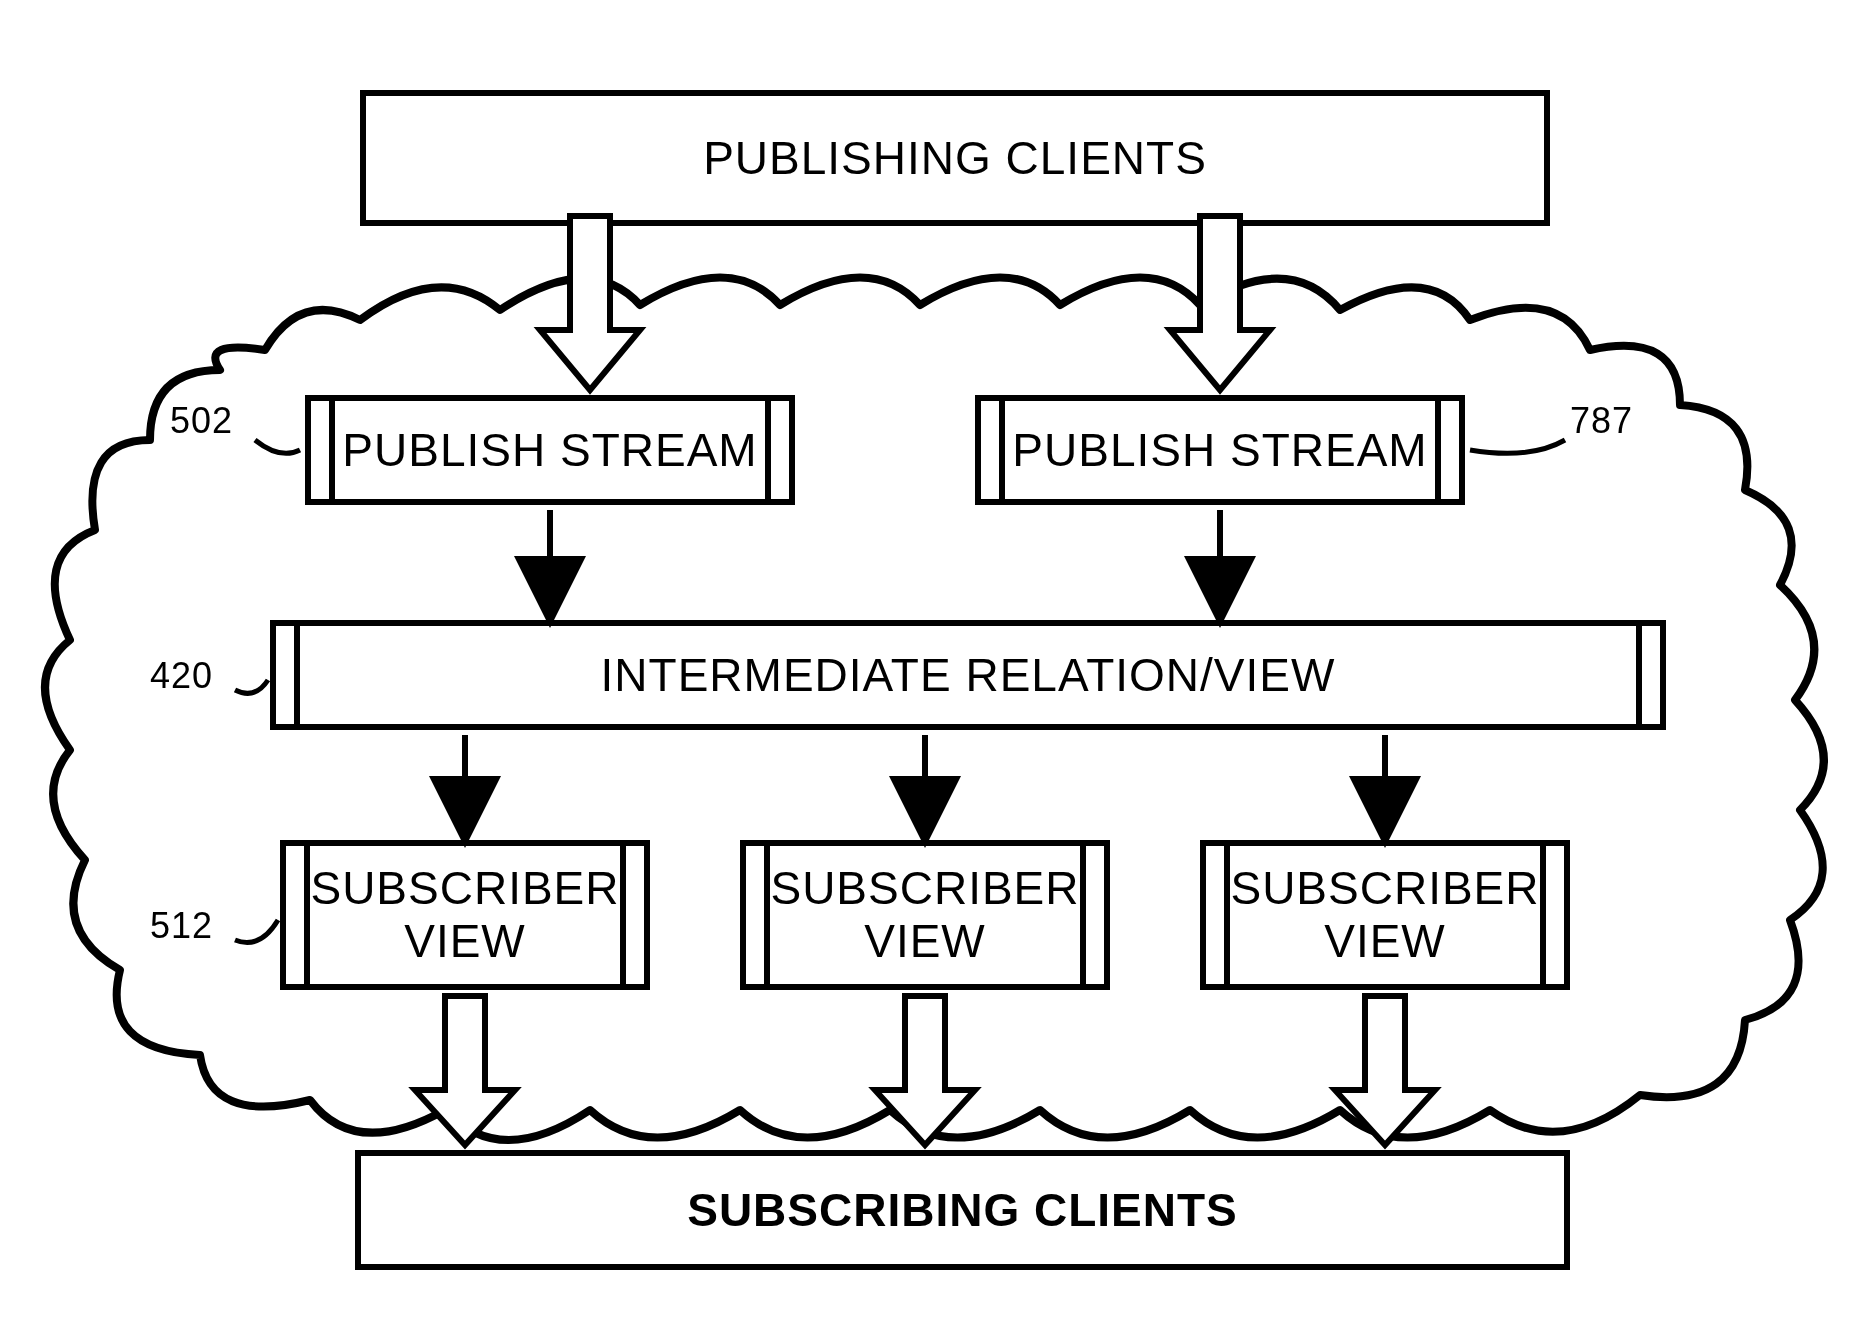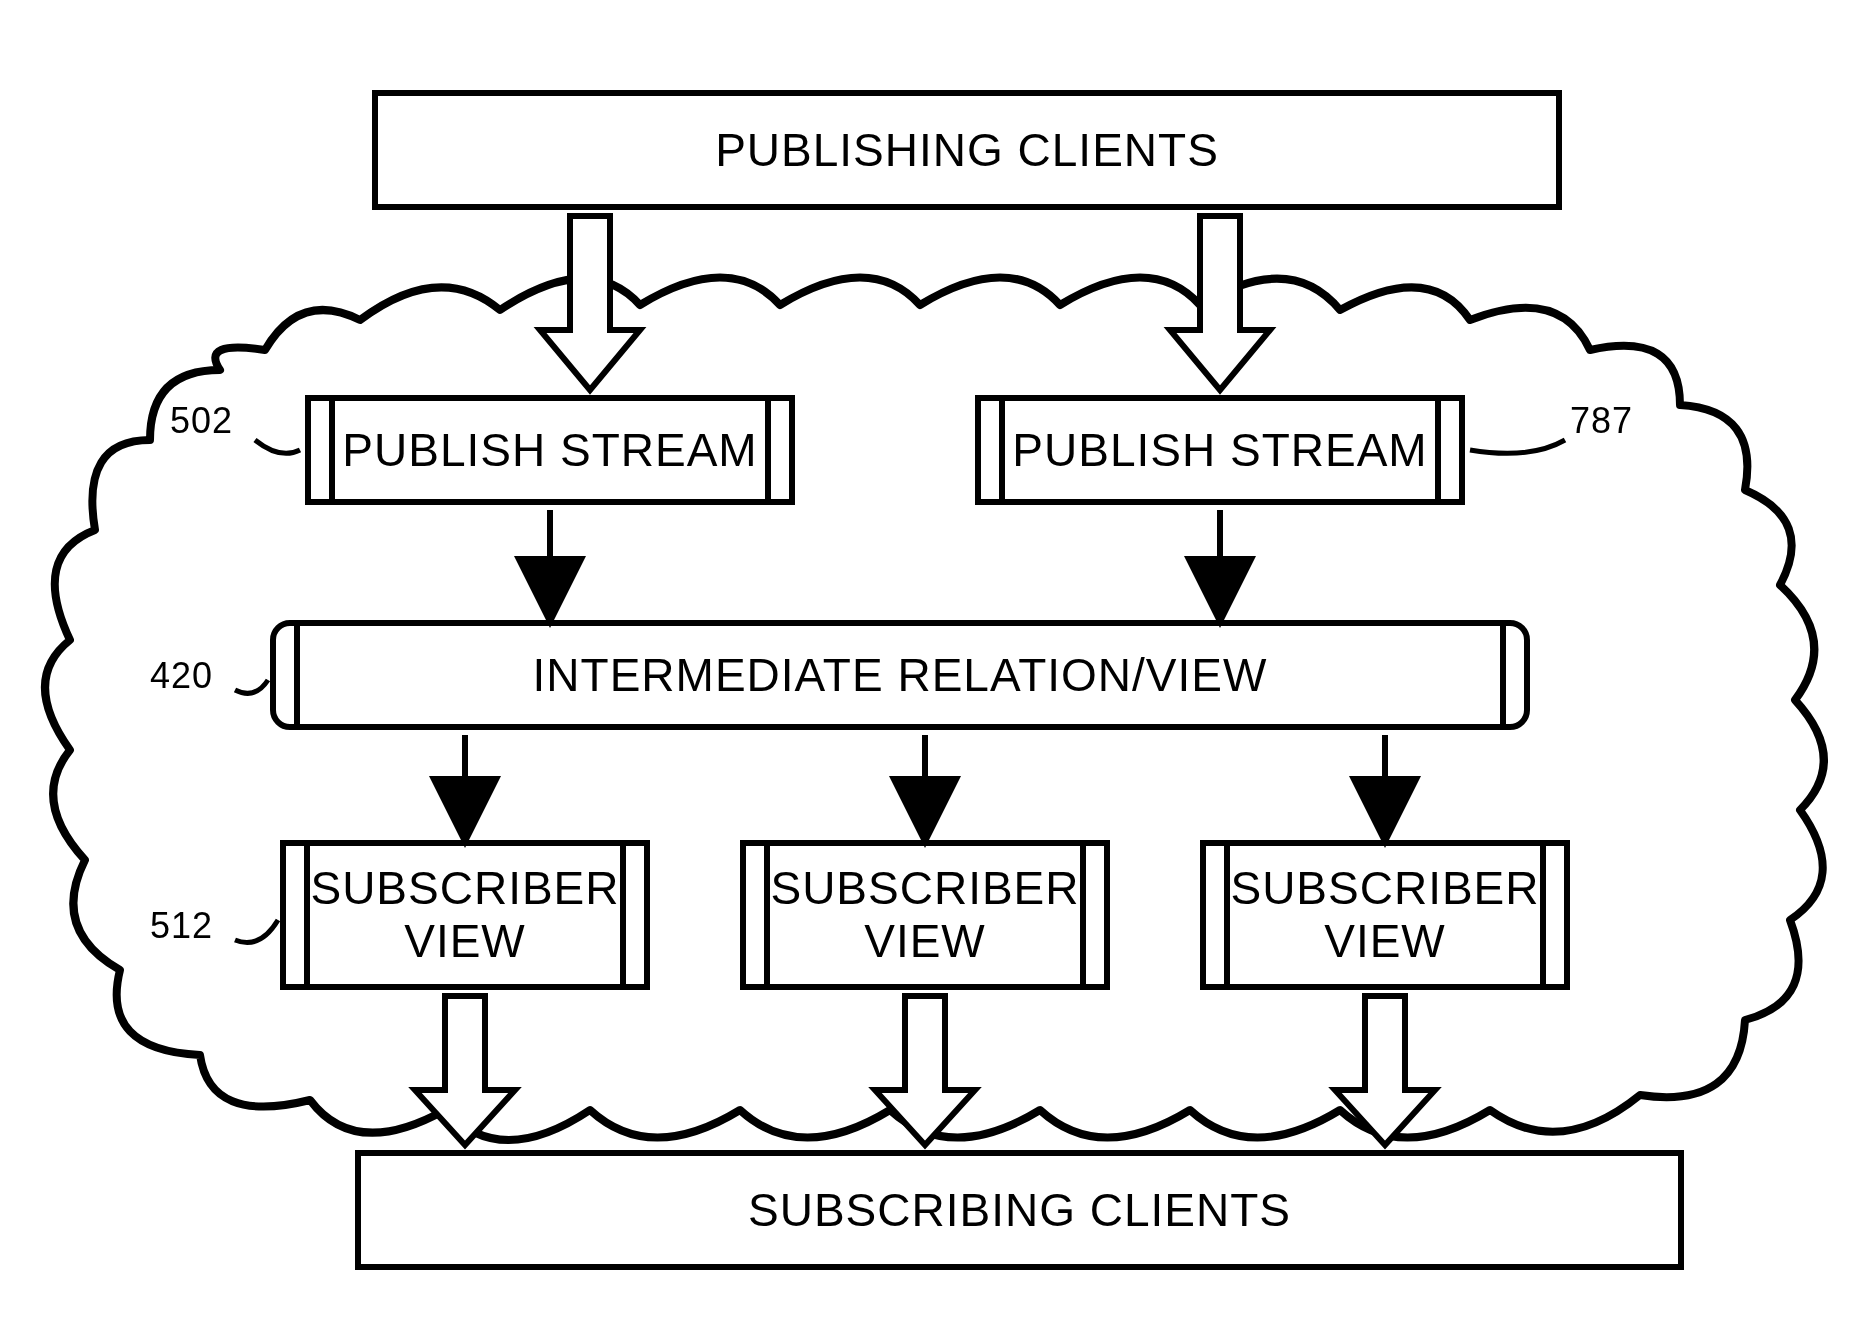"PUBLISHING CLIENTS" div.box { height: 120px -> 136px; margin-left: 12px -> none }
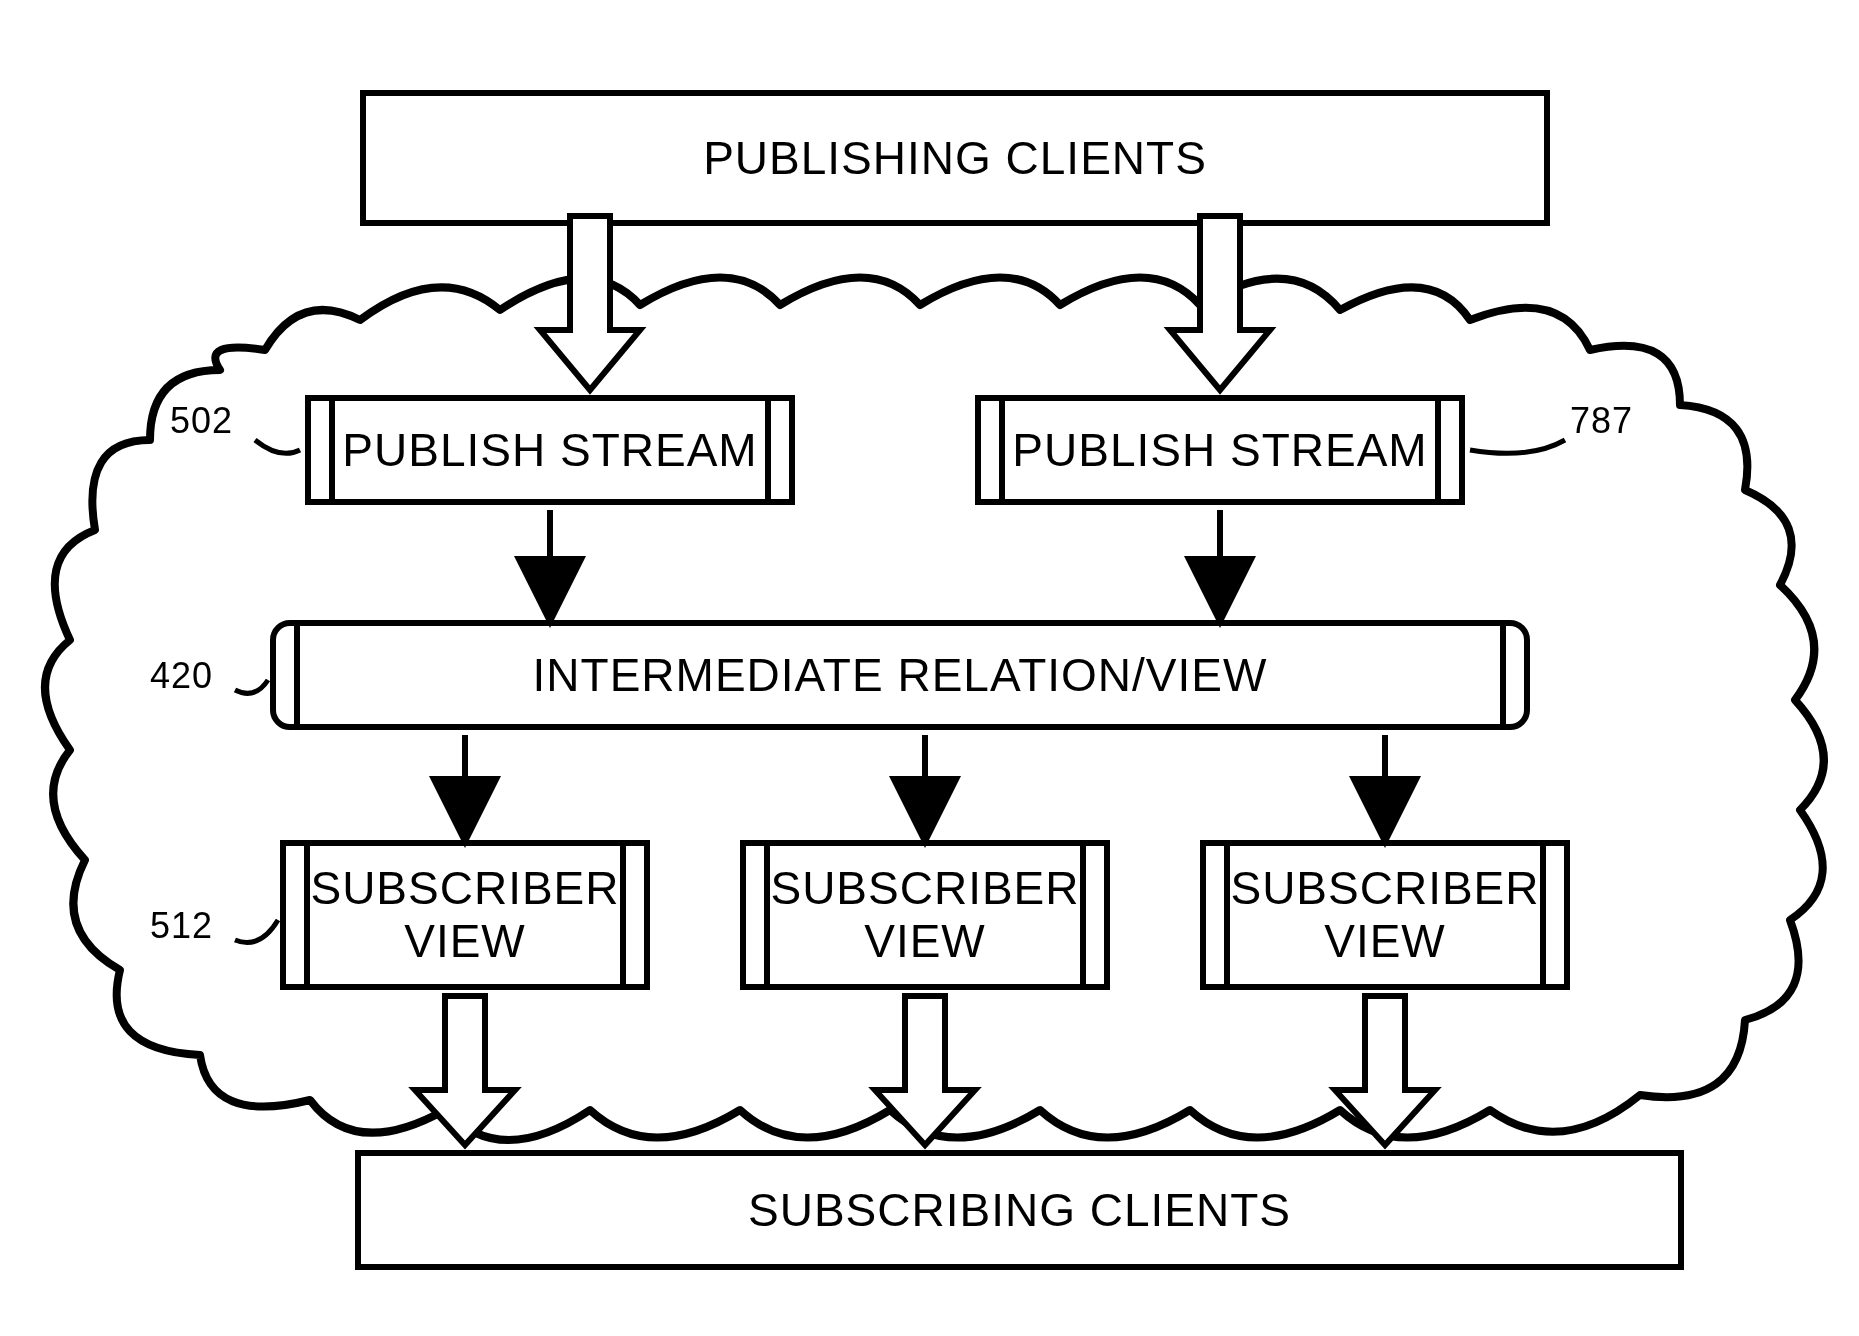"INTERMEDIATE RELATION/VIEW" div.box { border-radius: 20px -> none; width: 1260px -> 1396px }
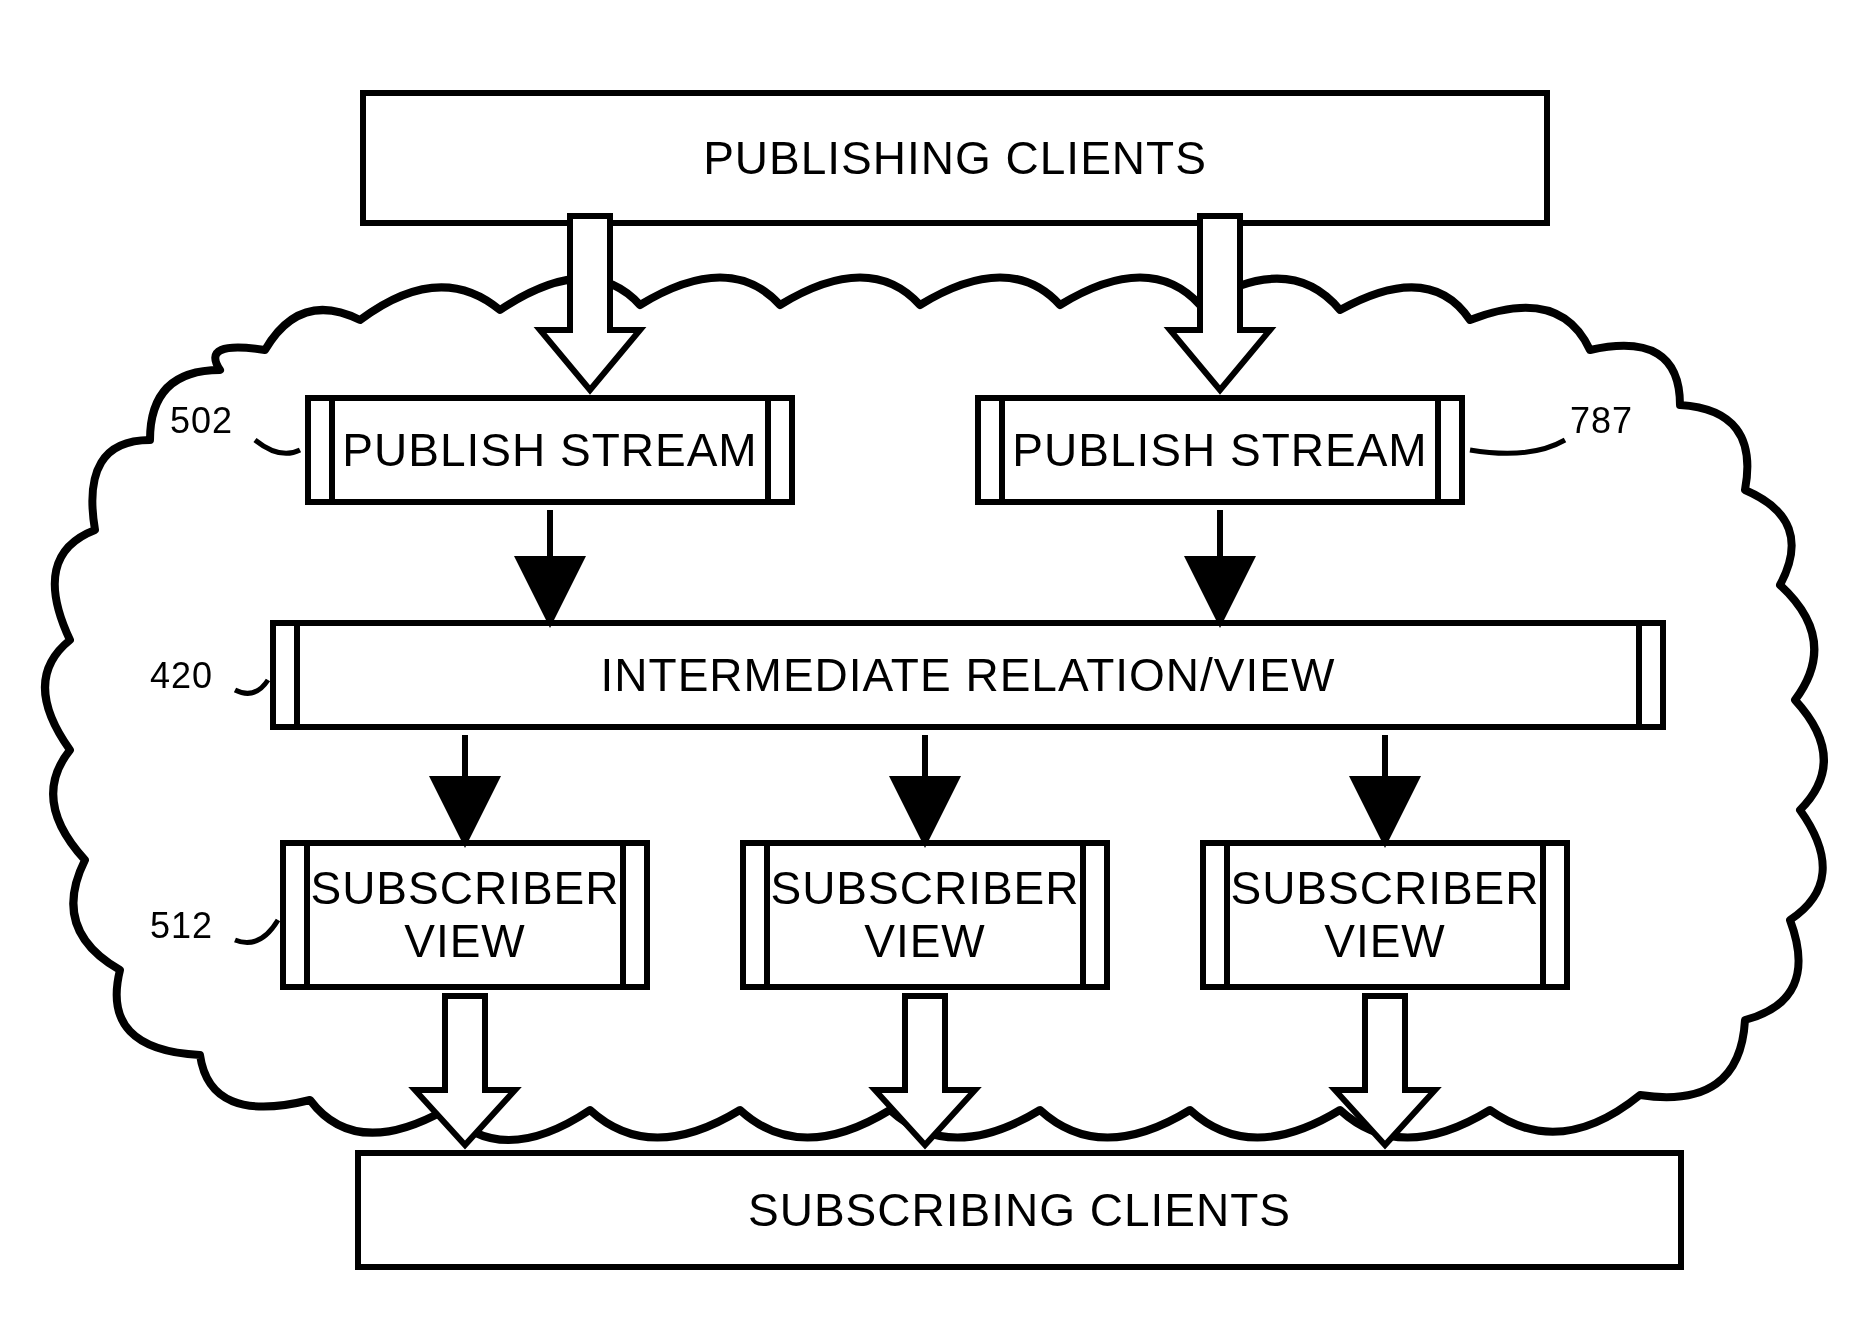"SUBSCRIBING CLIENTS" div.box { font-weight: none -> bold; width: 1329px -> 1215px }
